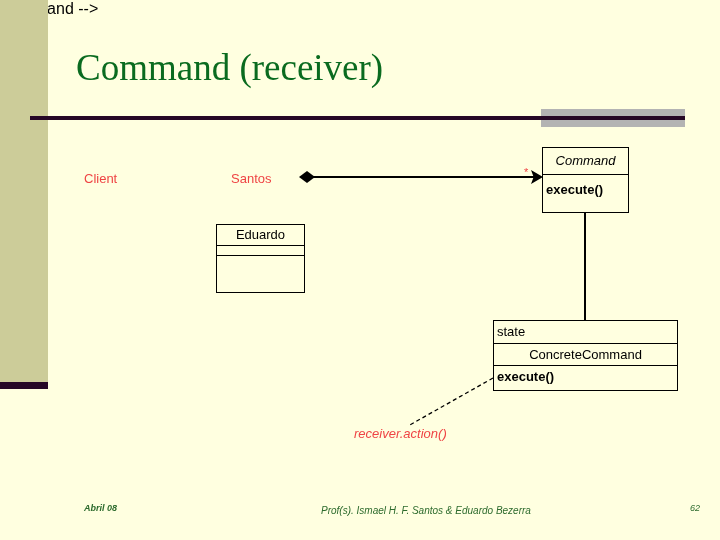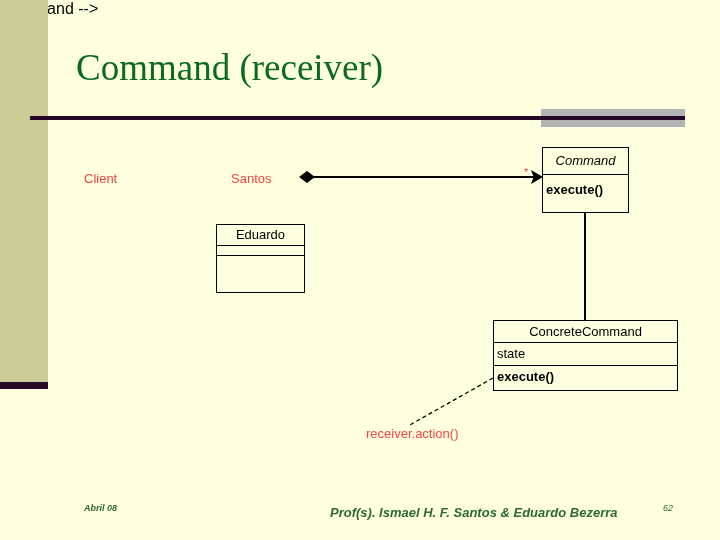"ConcreteCommand" div.uml-row { order: before "state" -> after "state" }
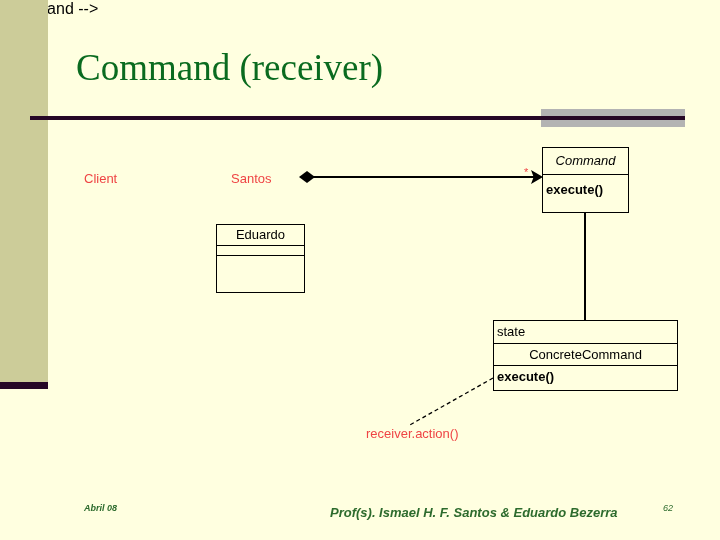"receiver.action()" .lbl-note { font-style: none -> italic; left: 366px -> 354px }
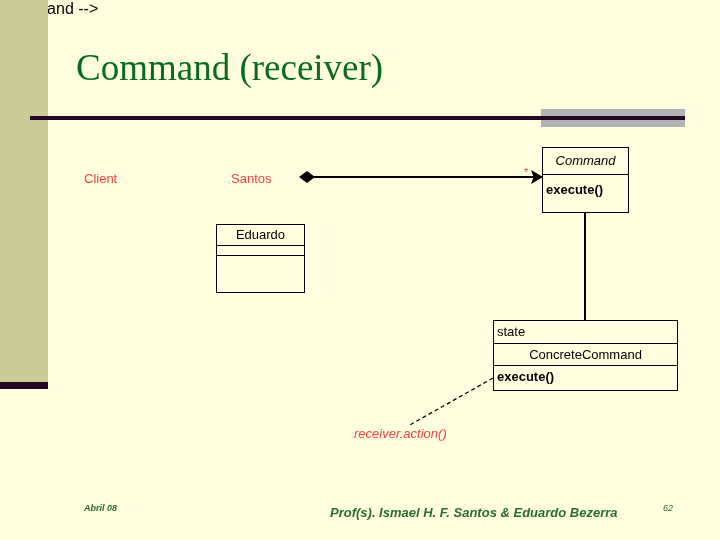"Prof(s). Ismael H. F. Santos" div { font-size: 13px -> 10px; font-weight: bold -> normal; left: 330px -> 321px }
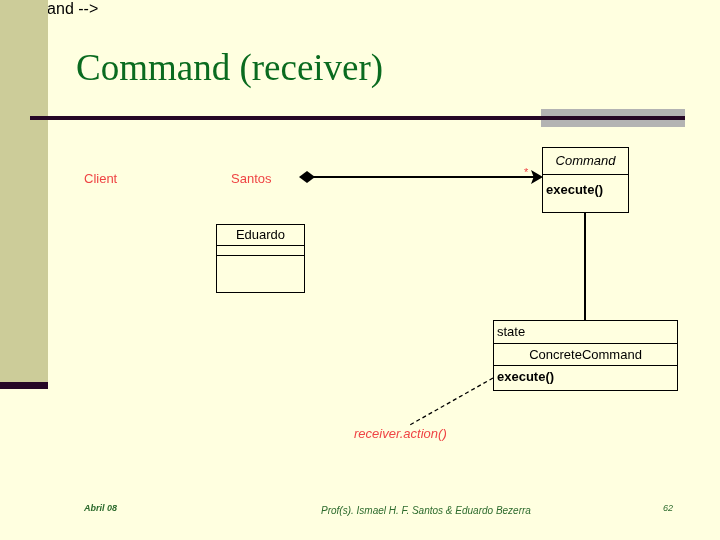"62" div { left: 663px -> 690px }
